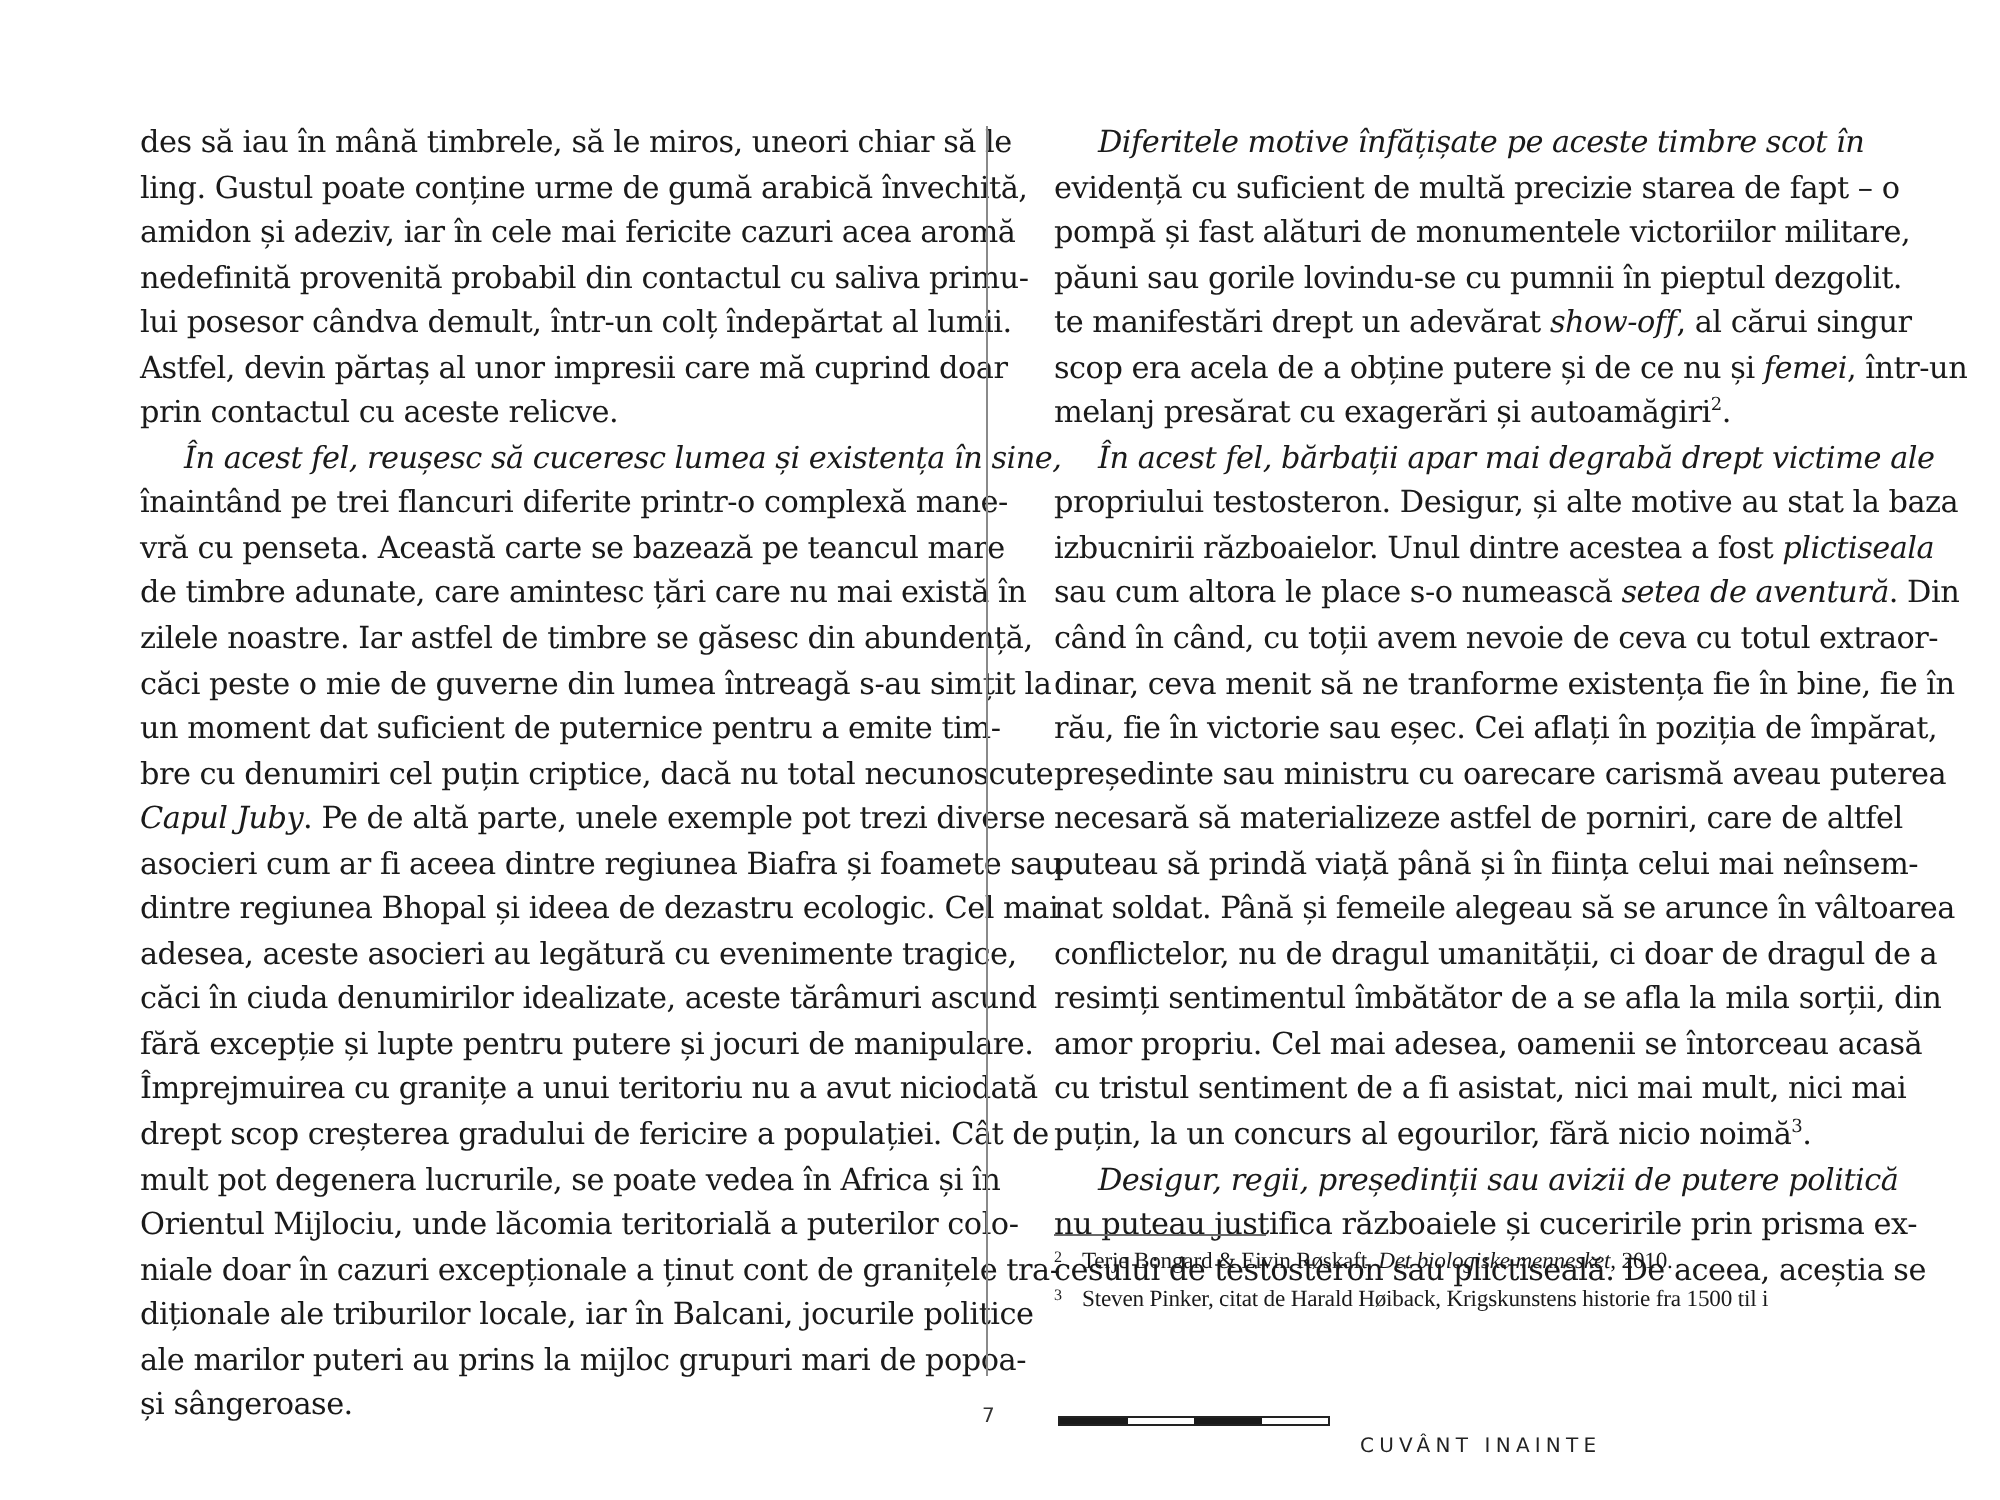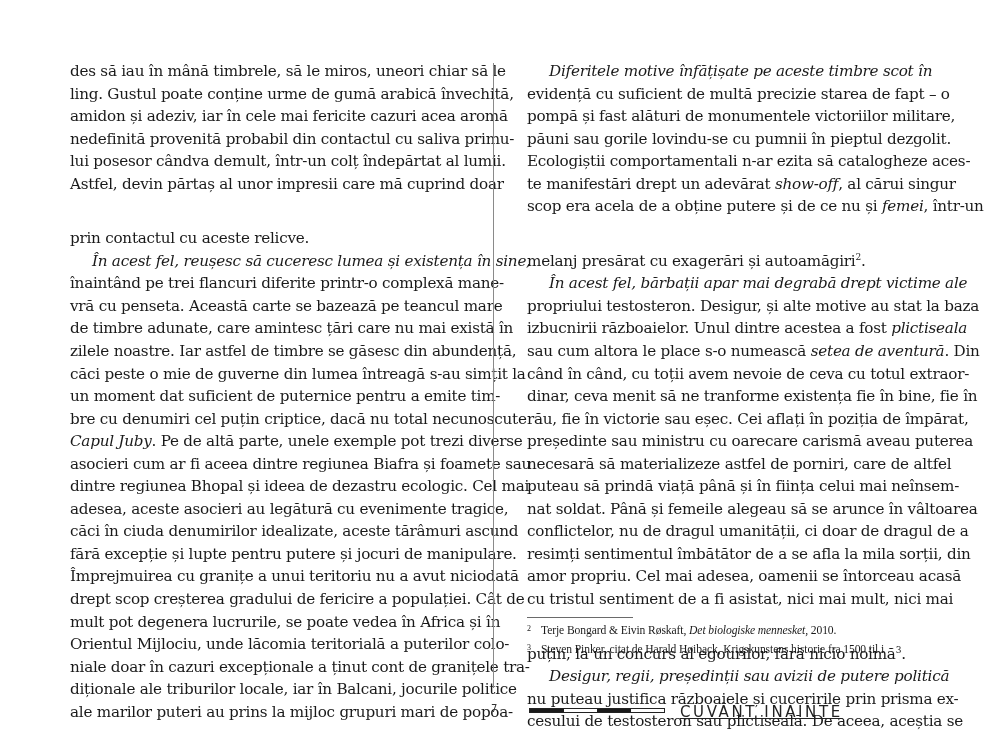"Ecologiștii comportamentali n-ar ezita" span.line { html: <span>Ecologiștii comportamentali n-ar ezita să catalogheze aces-</span> -> none }
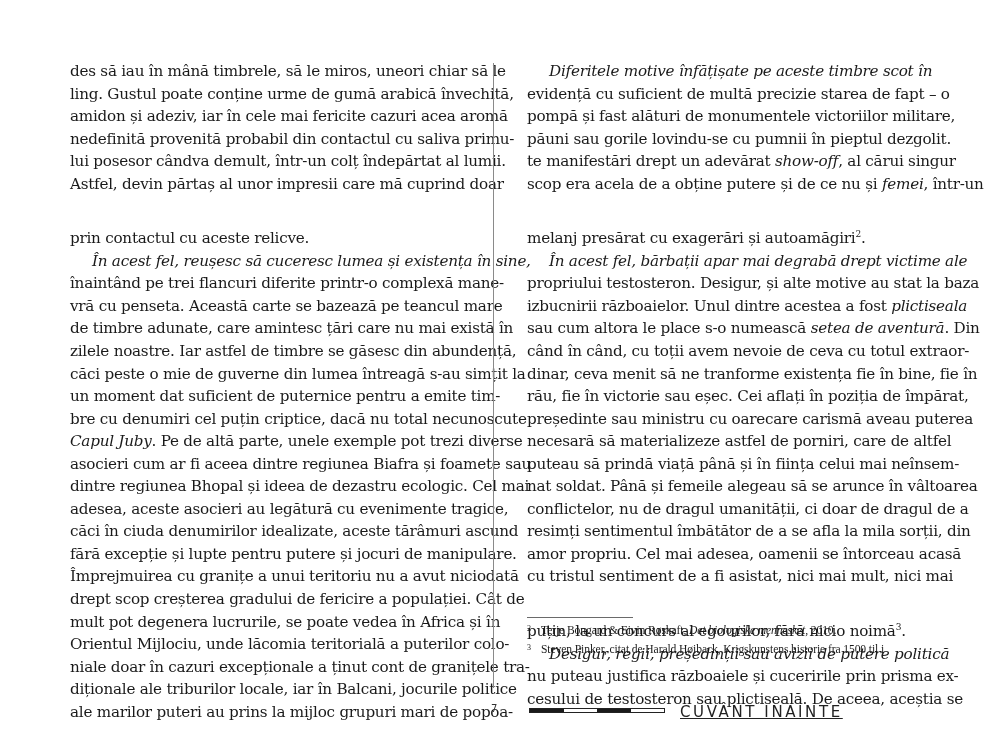"prin contactul cu aceste relicve." .line.last { margin-top: 32px -> none }
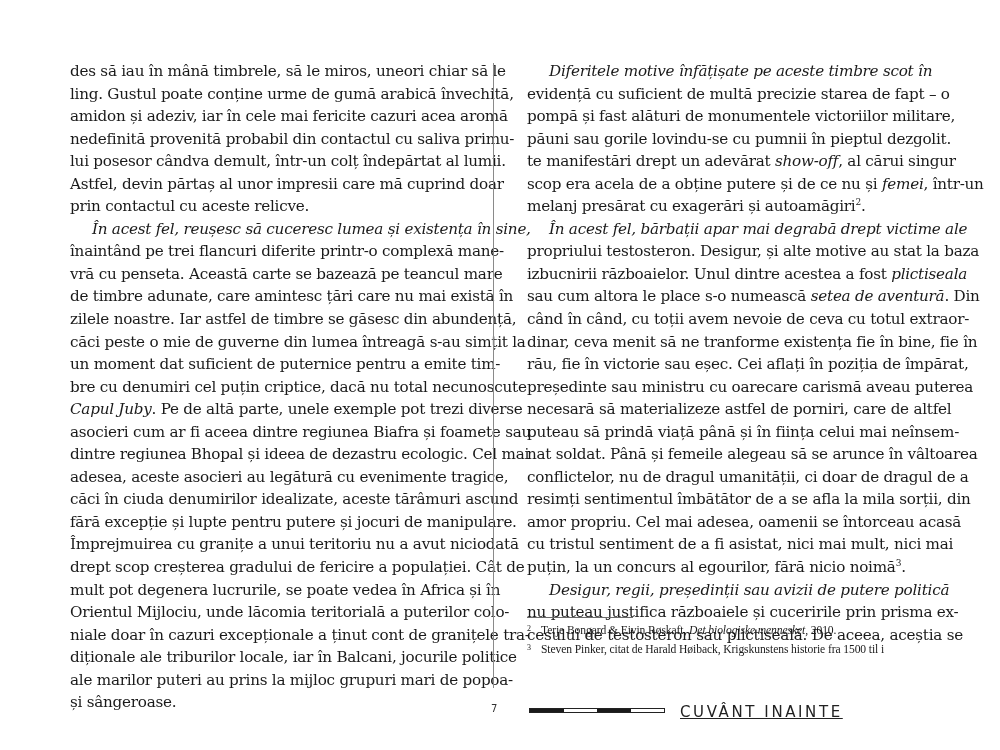"CUVÂNT INAINTE" .section-title { font-size: 15px -> 10px; text-decoration: underline -> none; top: 0 -> 15px }
